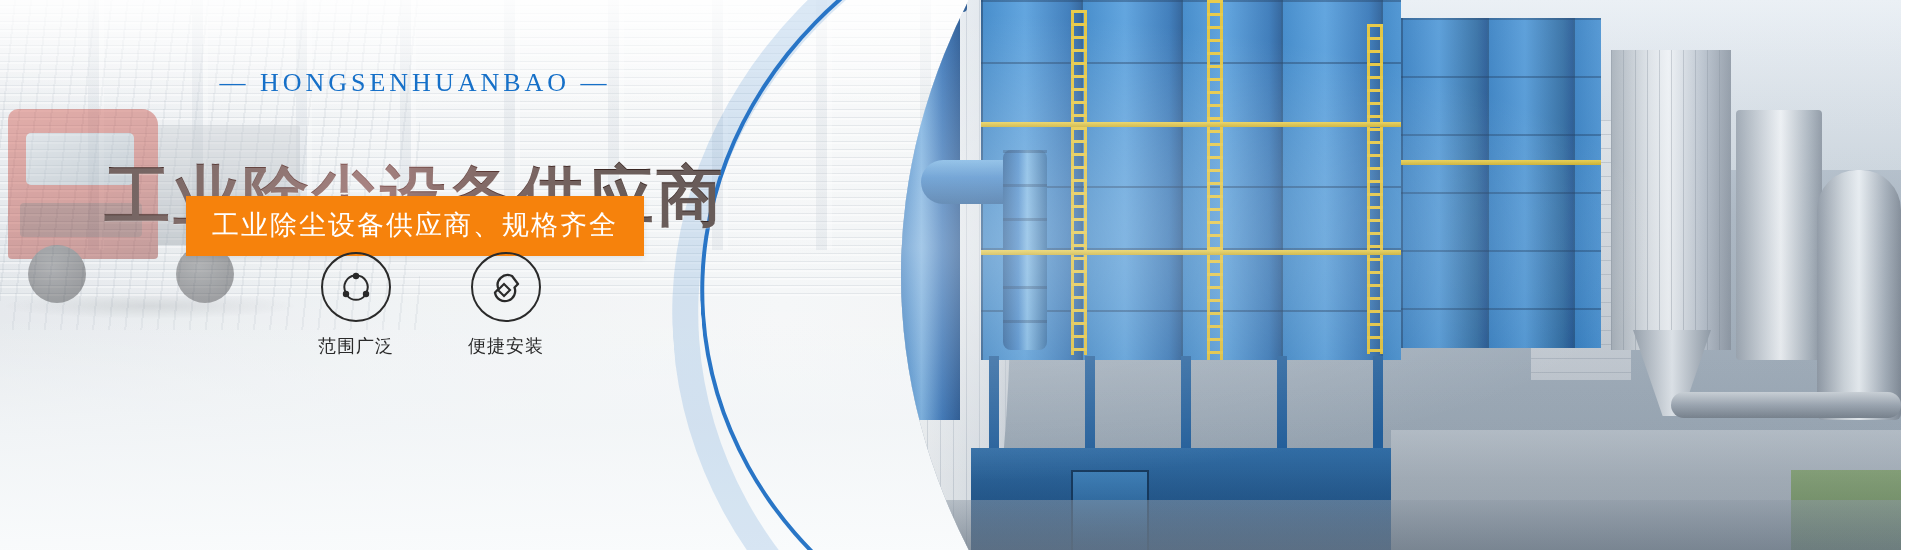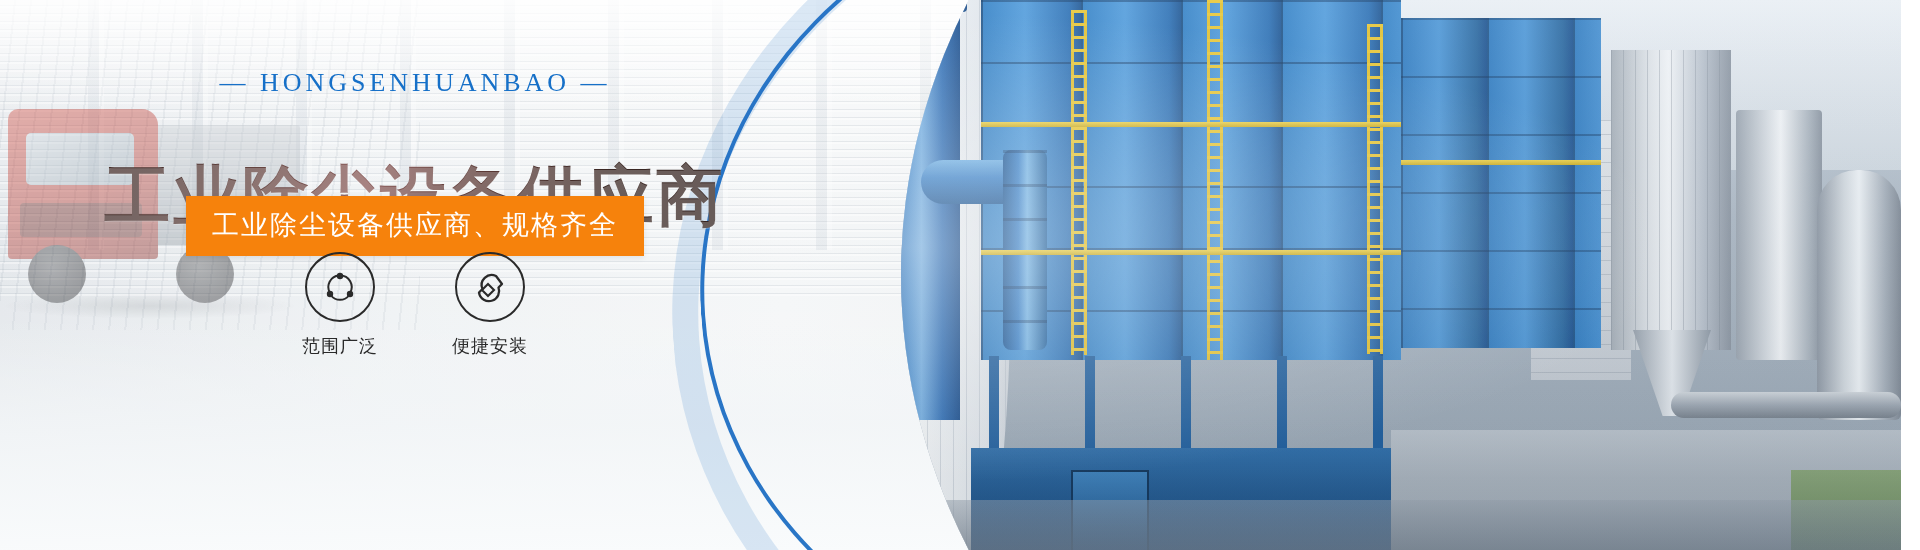"范围广泛" .features { left: 0 -> 16px }
